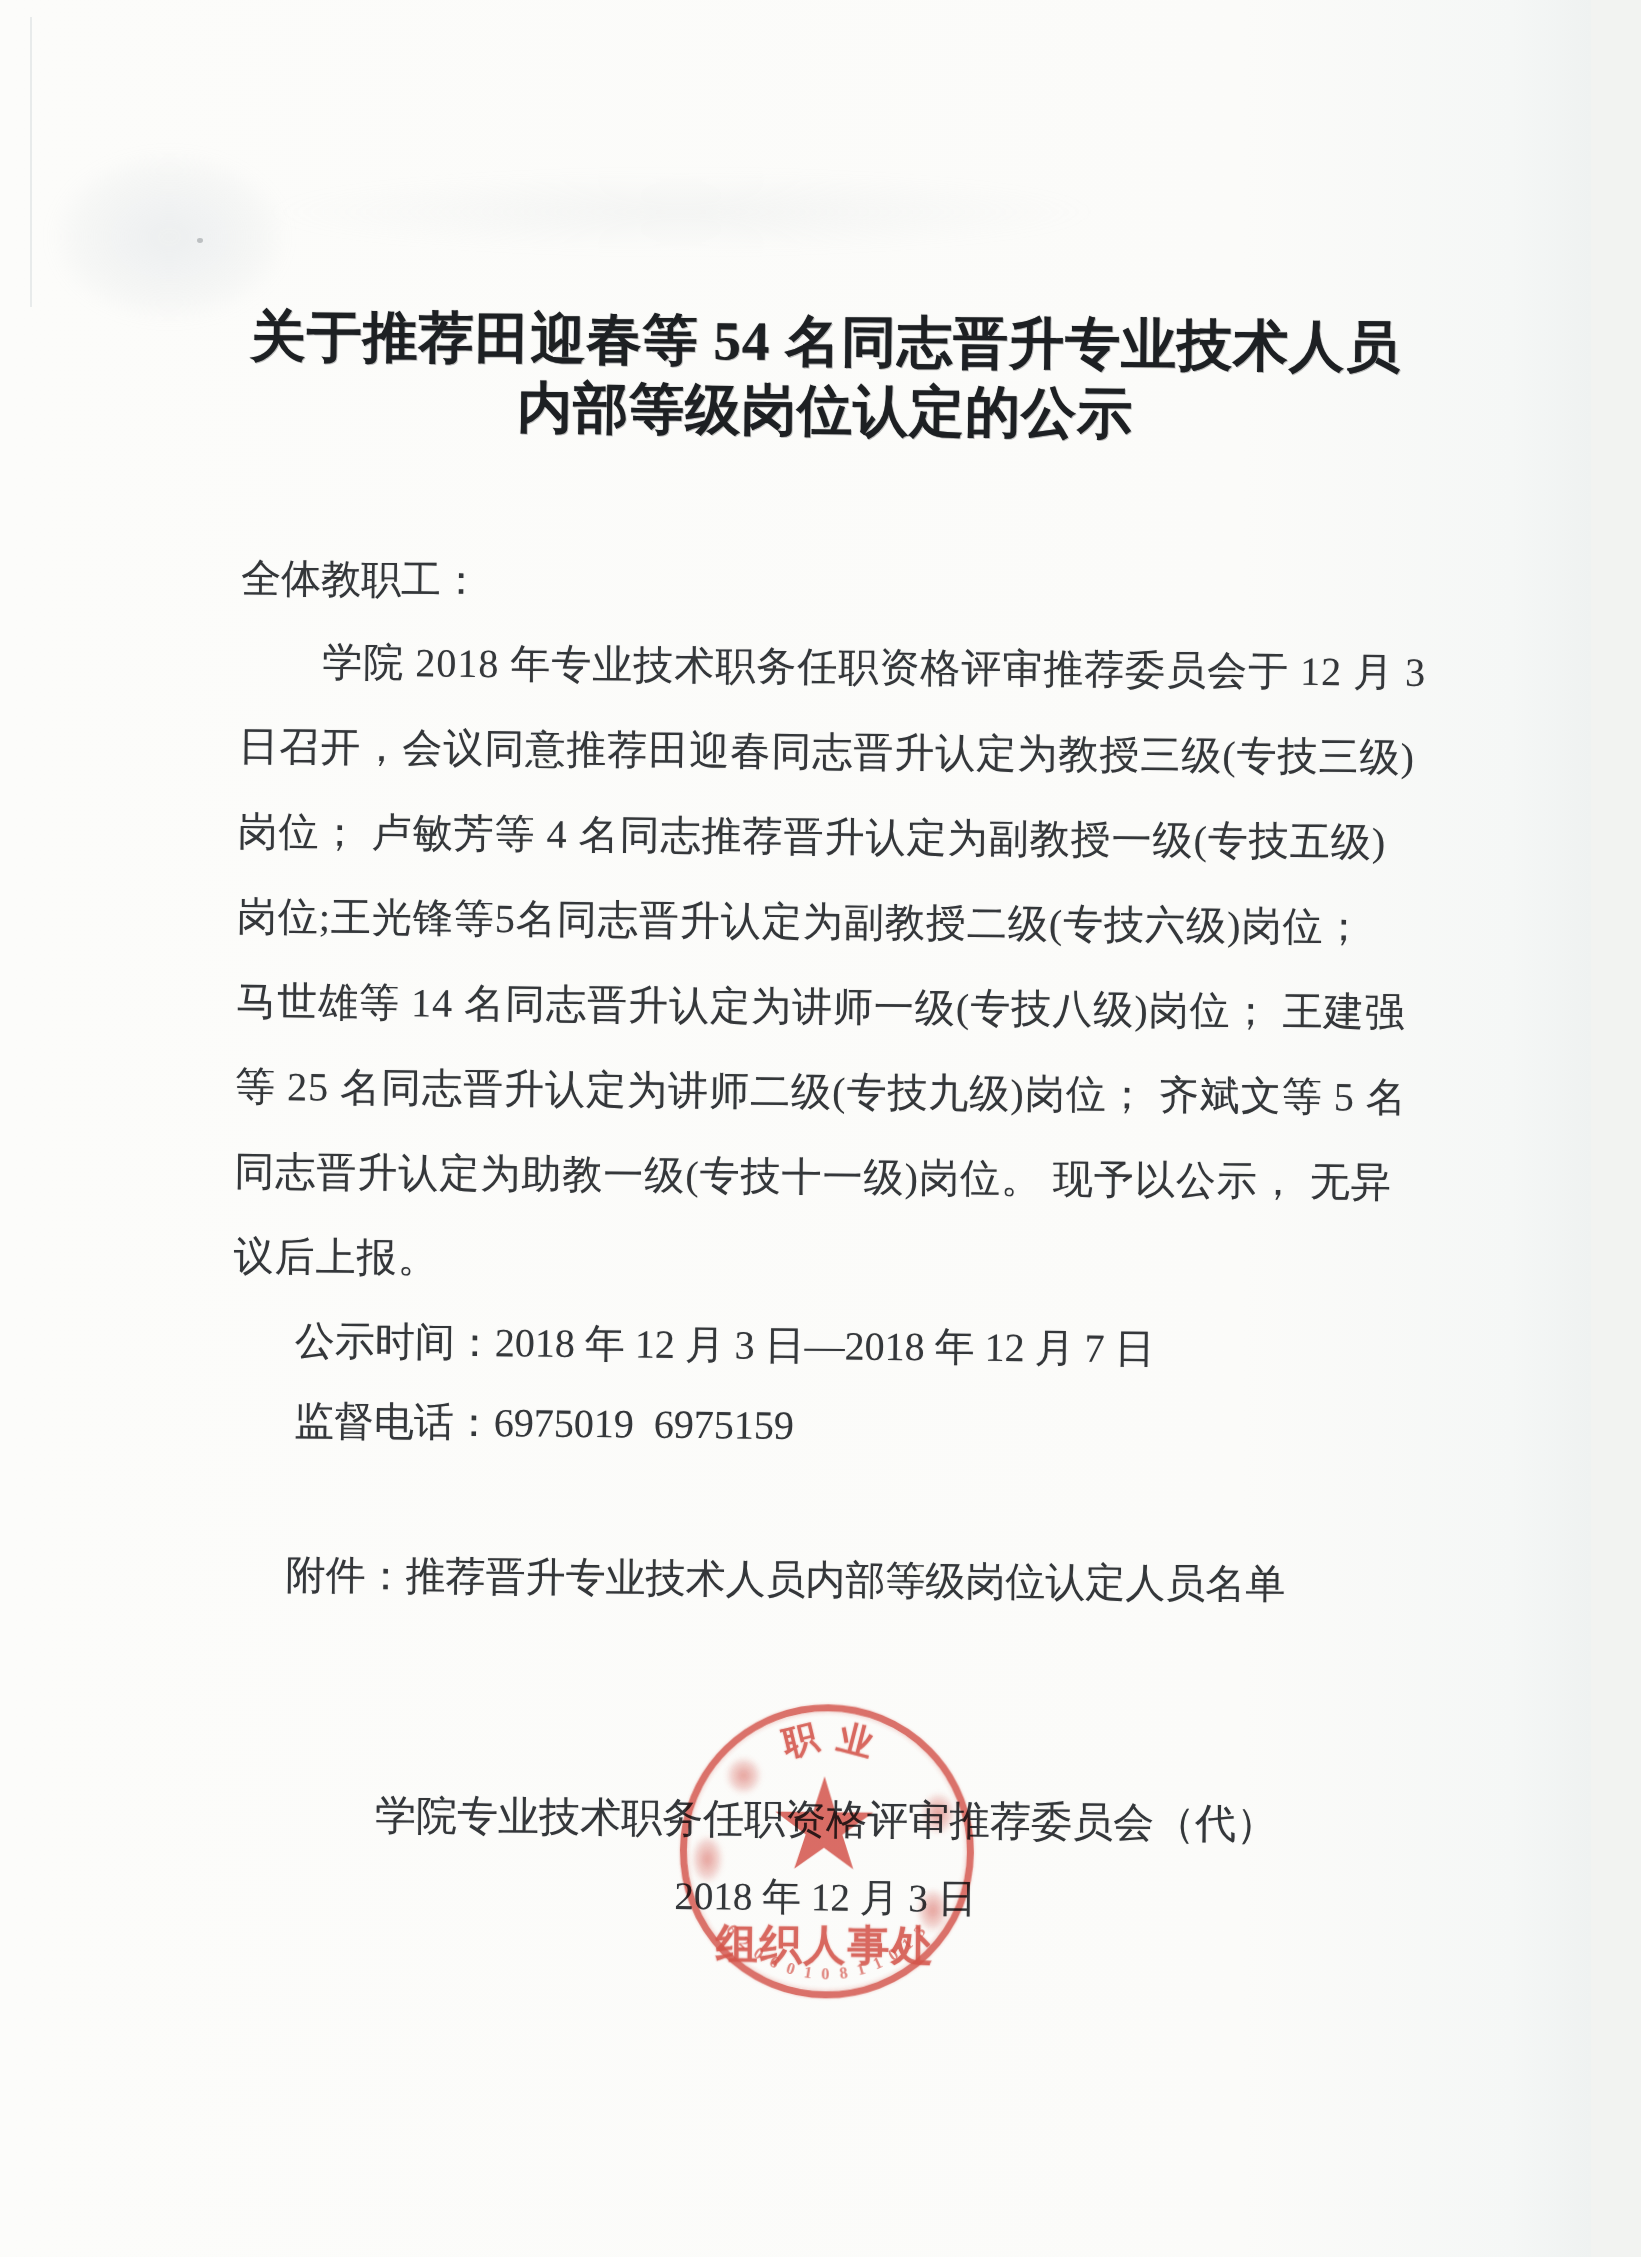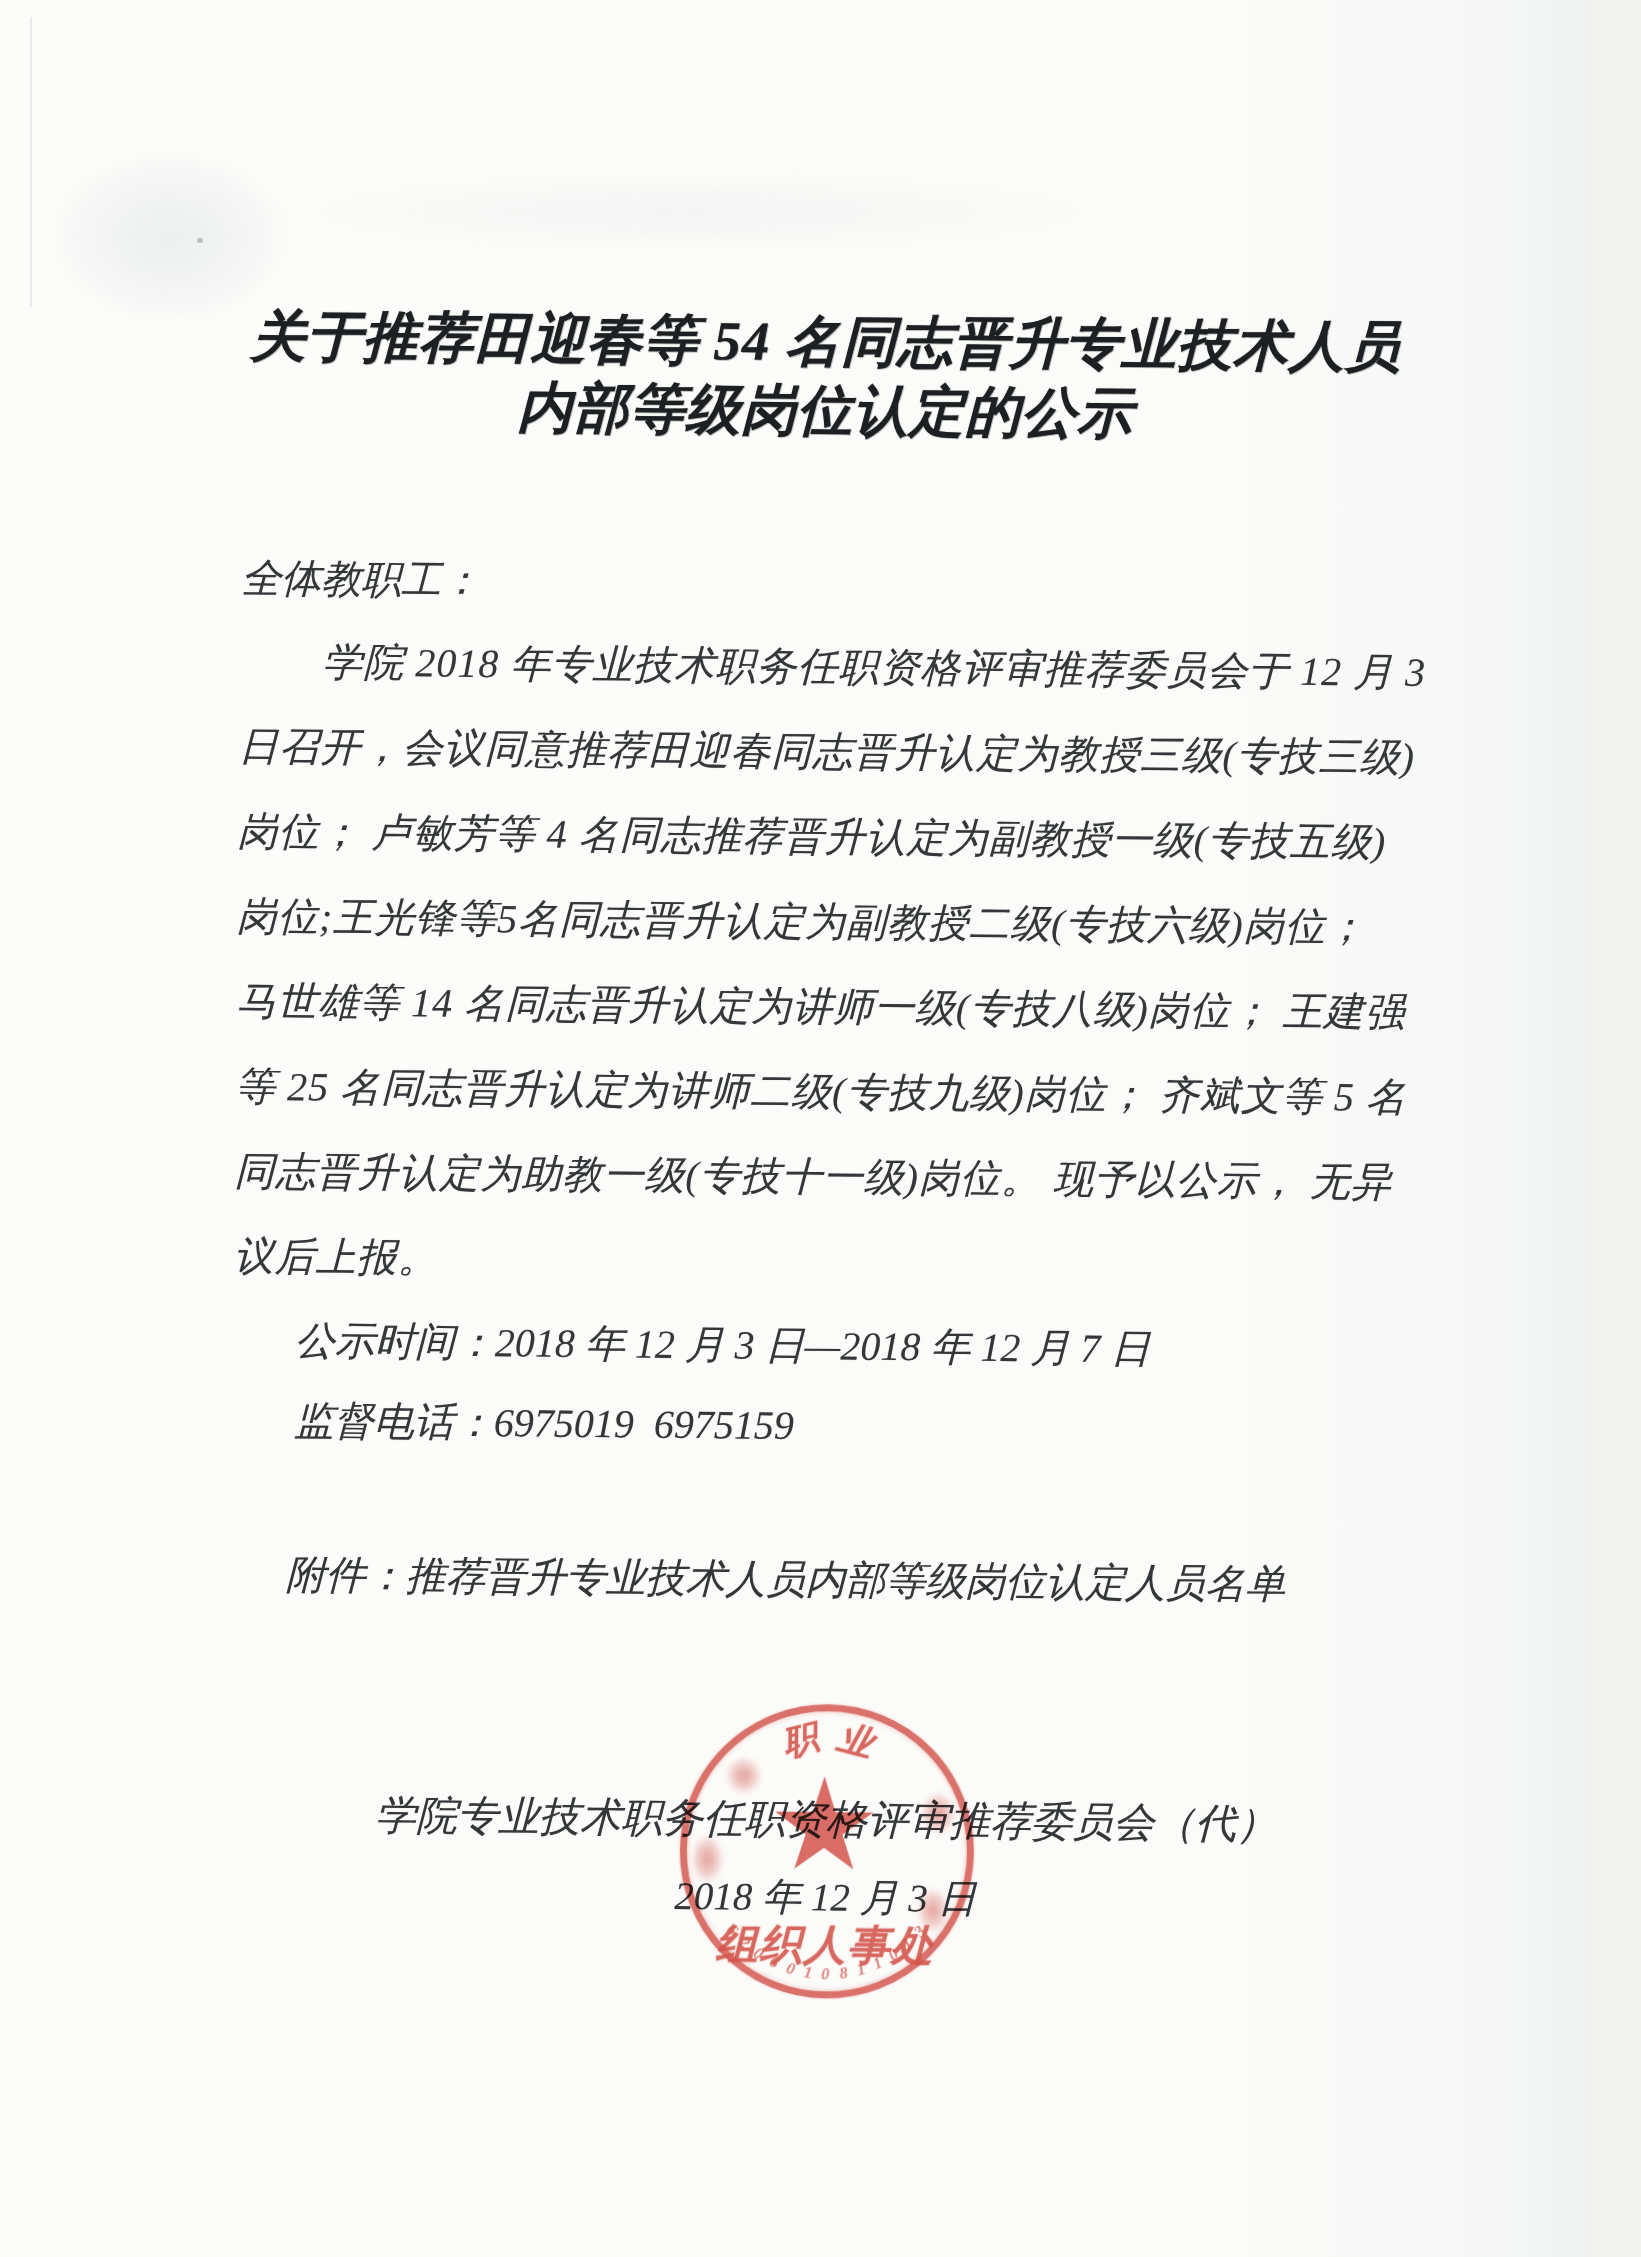"关于推荐田迎春等 54 名同志晋升专业技术人员" .page { font-style: italic -> none }
